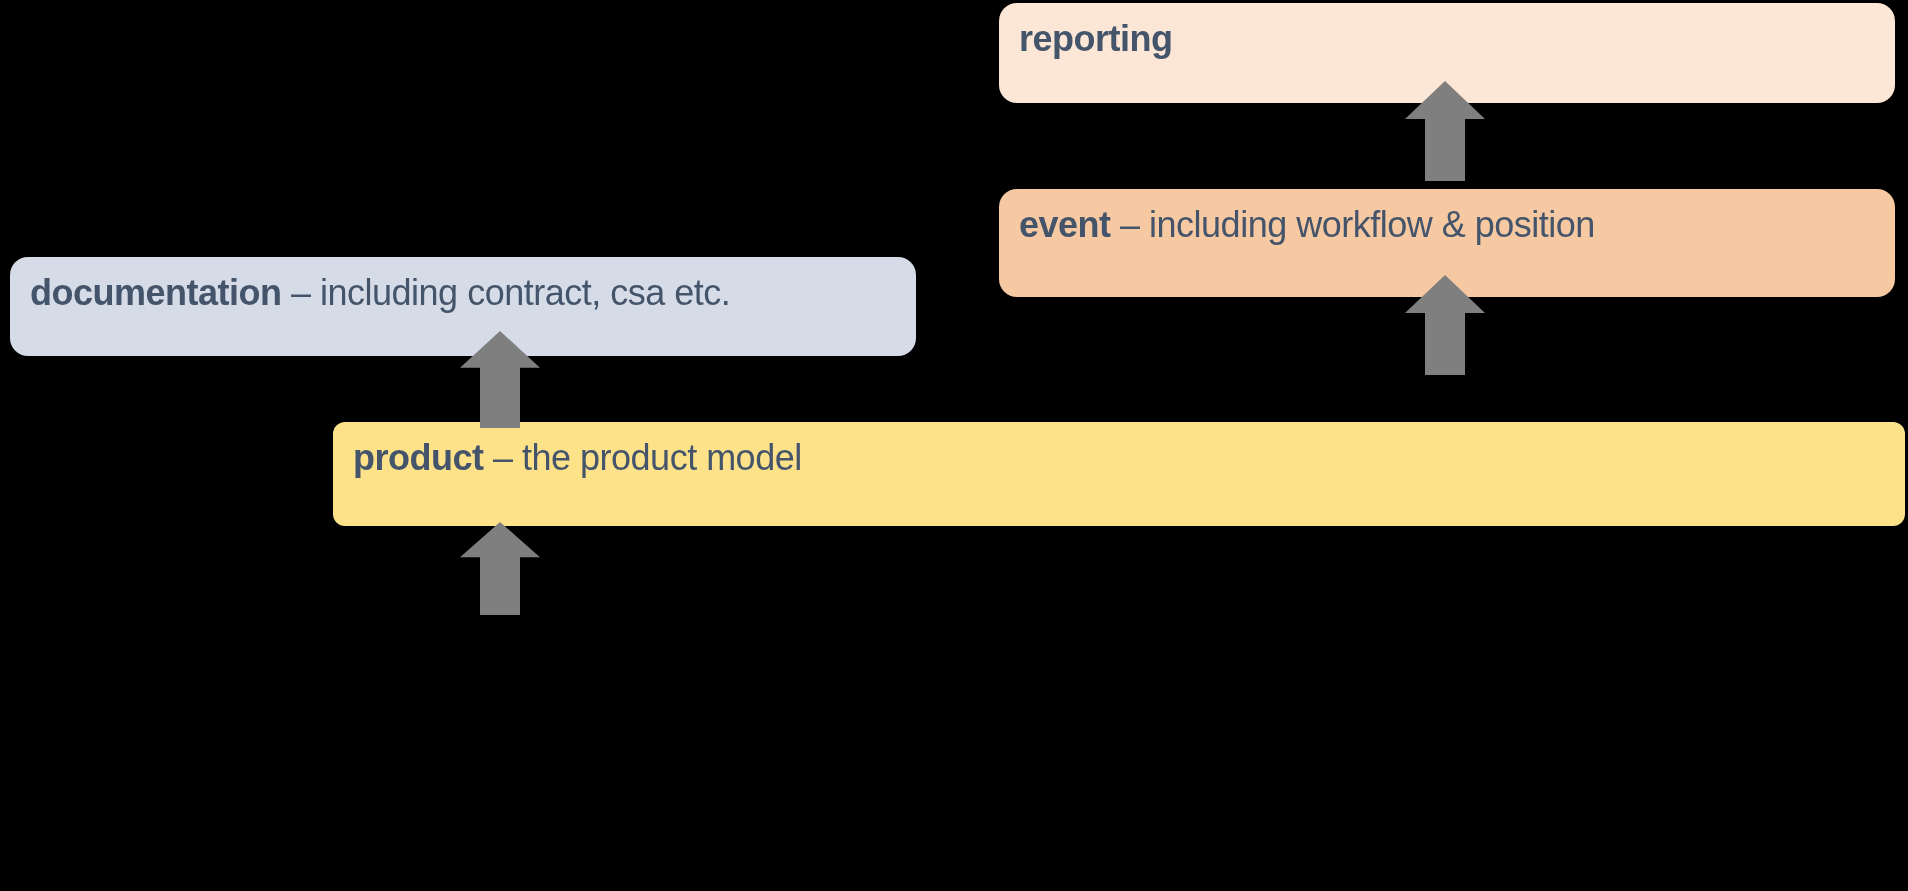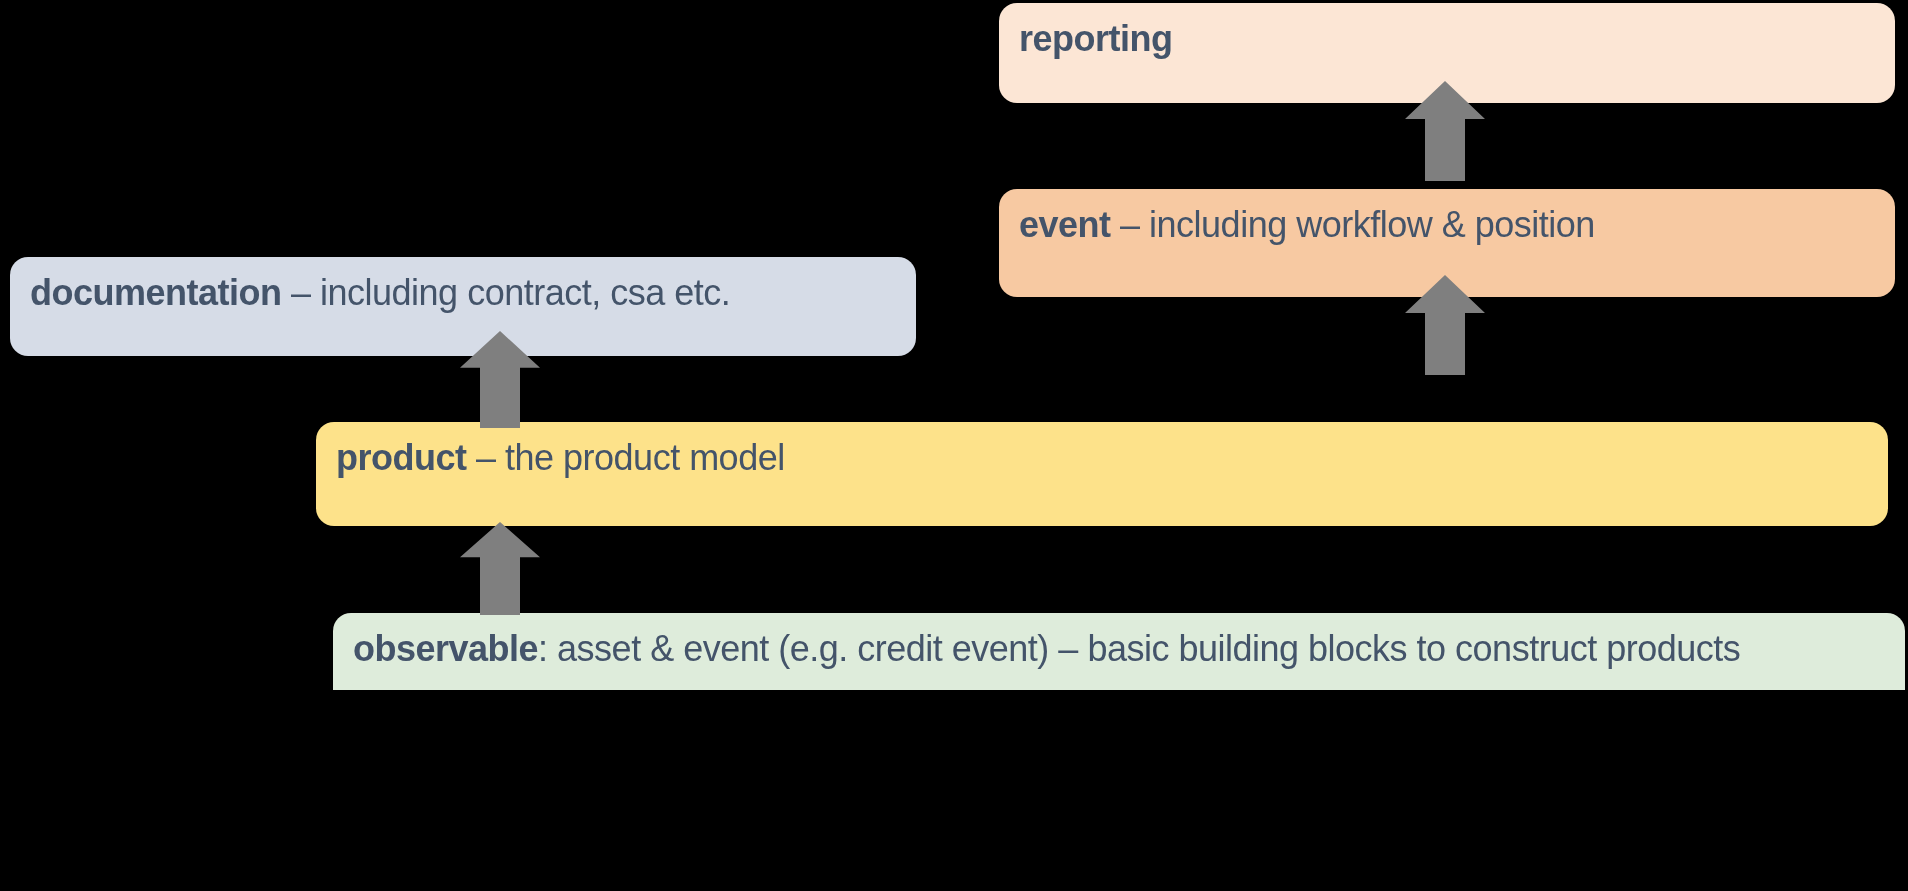"product – the product model" .box-product { border-radius: none -> 12px; left: 316px -> 333px }
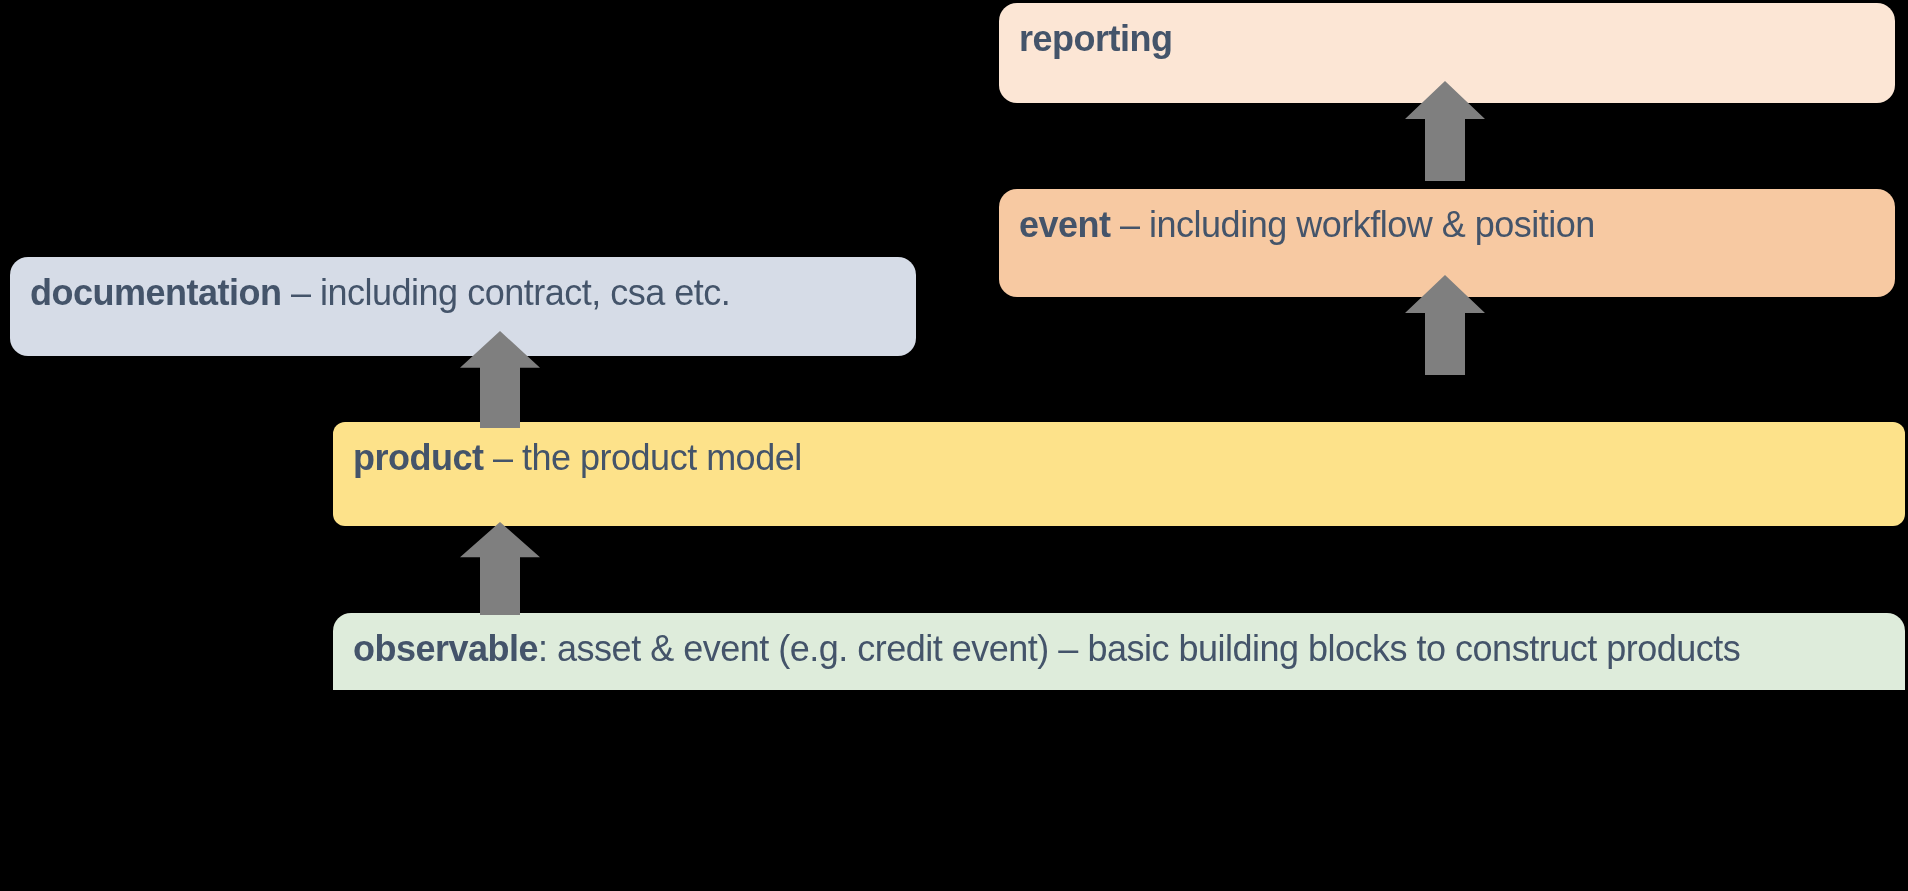"observable: asset & event (e.g." div.box { html: <div> <span>observable</span><span>: asset &amp; event (e.g. credit event) – basic building blocks to construct products</span> </div> -> none }
